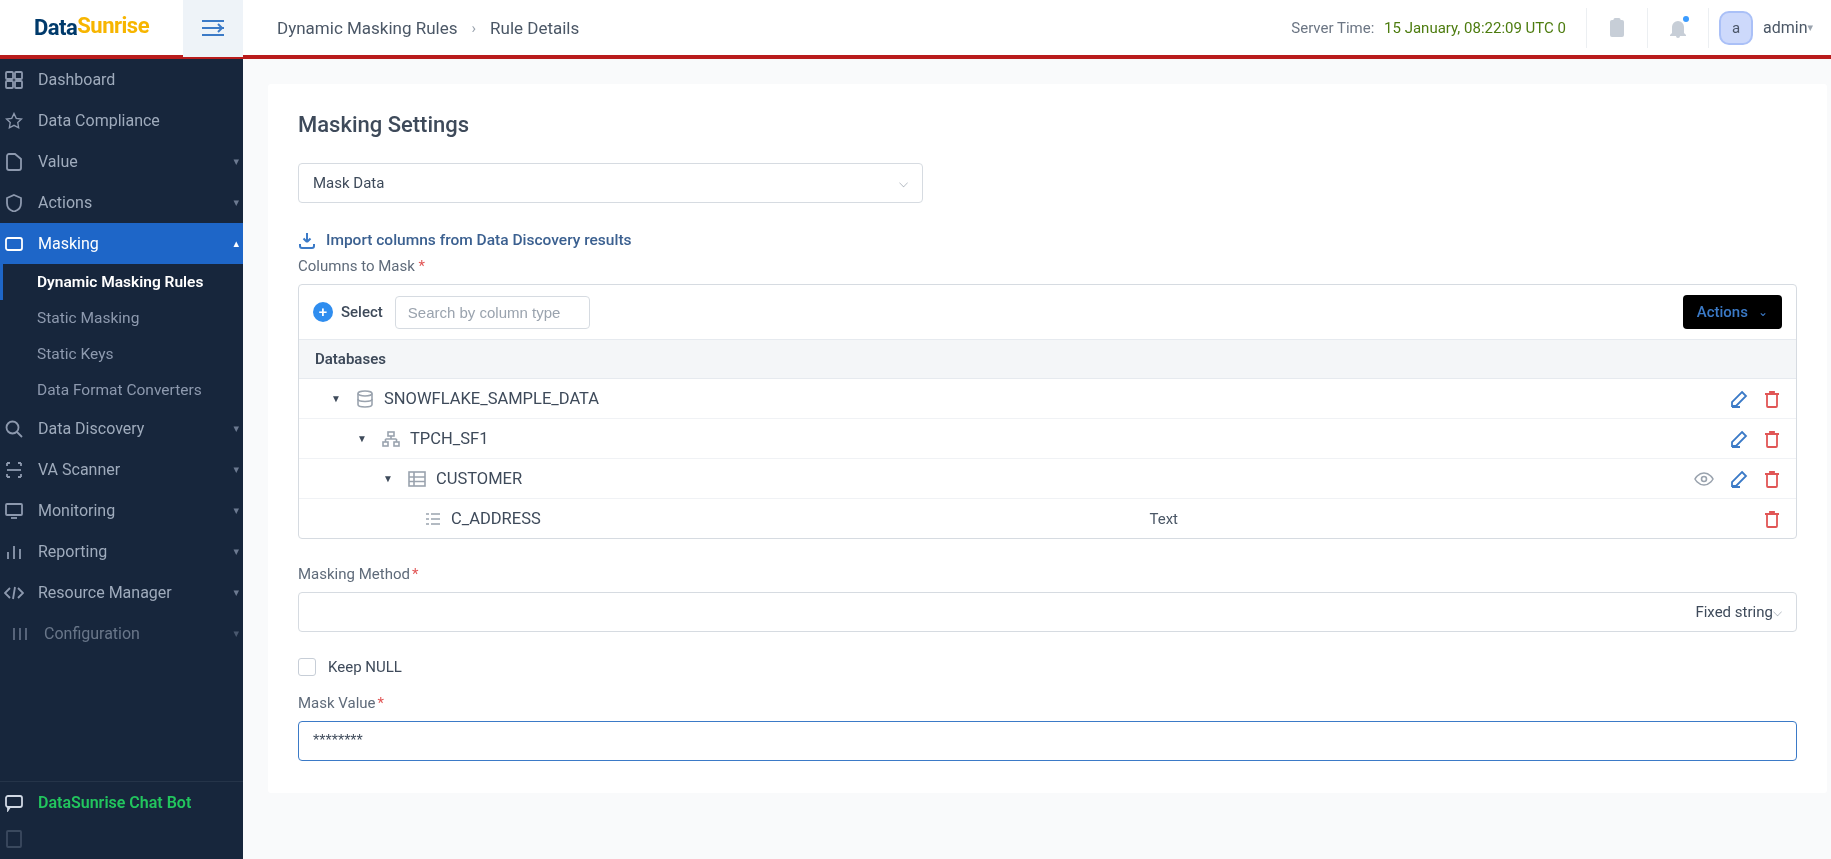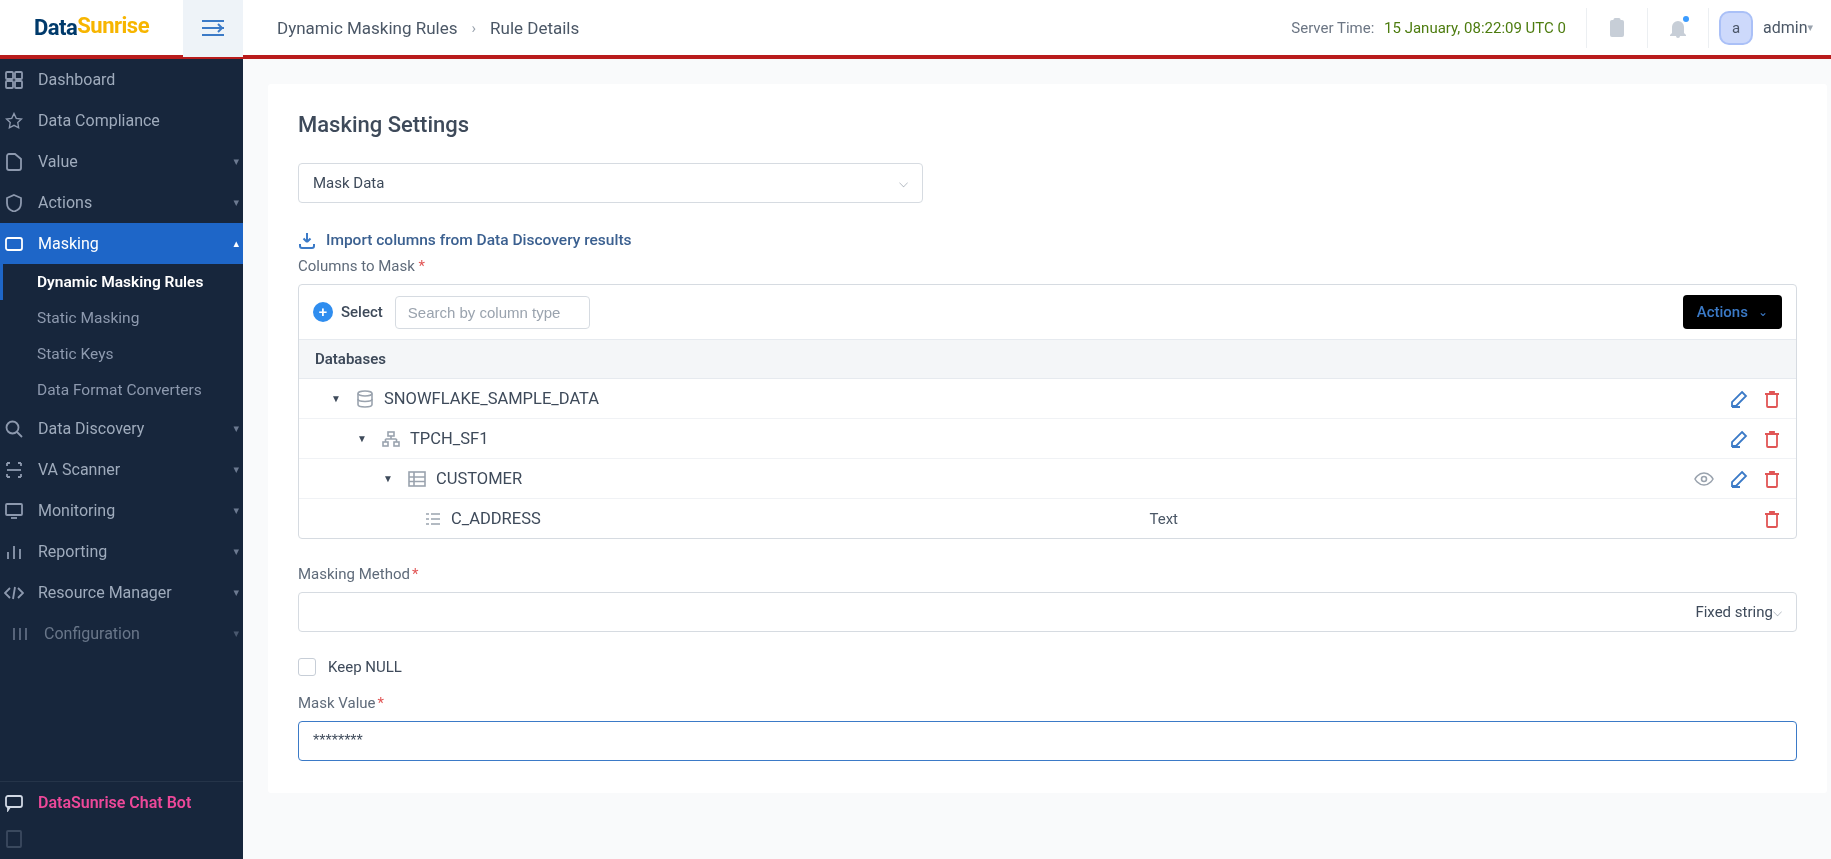"DataSunrise Chat Bot" div.side-item { color: #ec4899 -> #22c55e }
